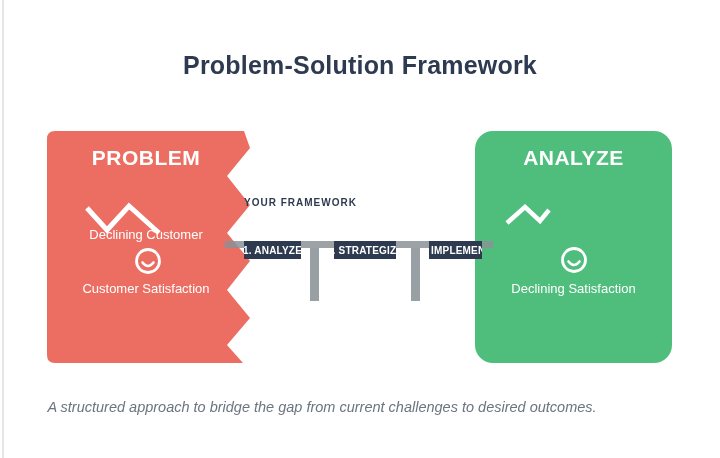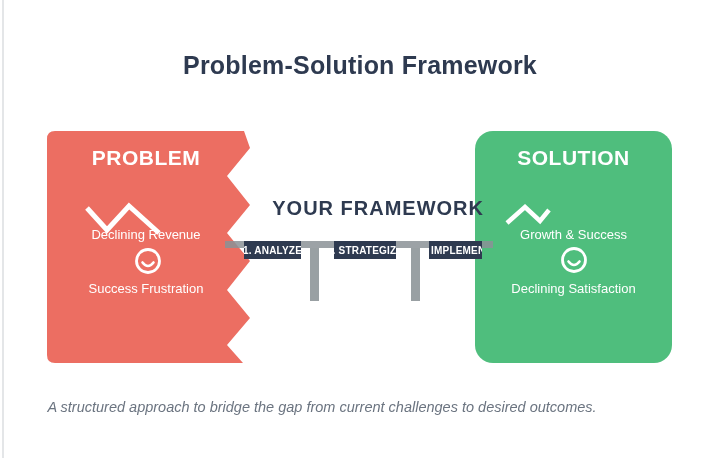"SOLUTION" div.abs { text: SOLUTION -> ANALYZE }
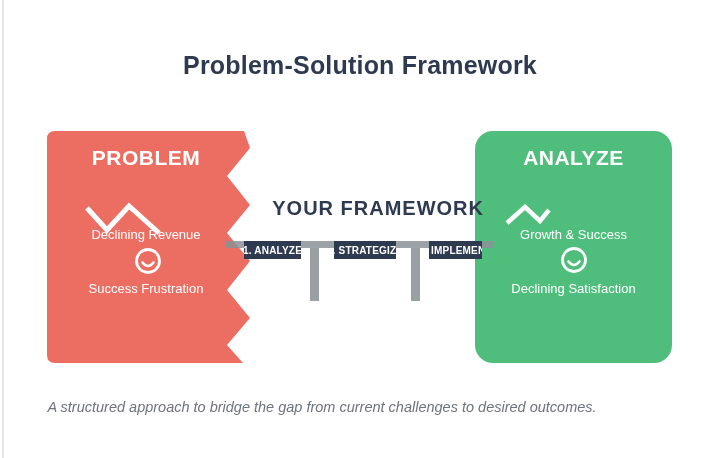"YOUR FRAMEWORK" .framework-heading { font-size: 20px -> 10px; text-align: right -> left }
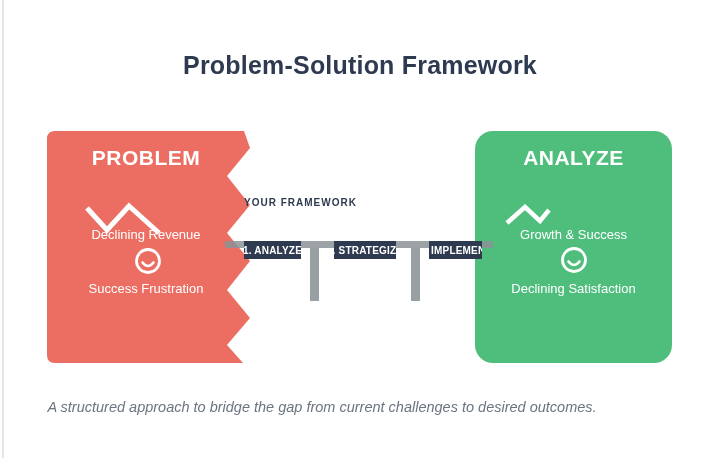"Declining Revenue" div.abs { text: Revenue -> Customer }
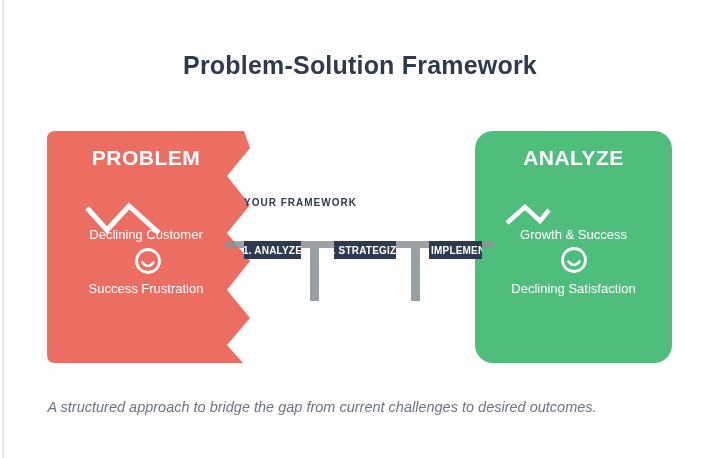"Growth & Success" div.abs { html: <div>Growth &amp; Success</div> -> none }
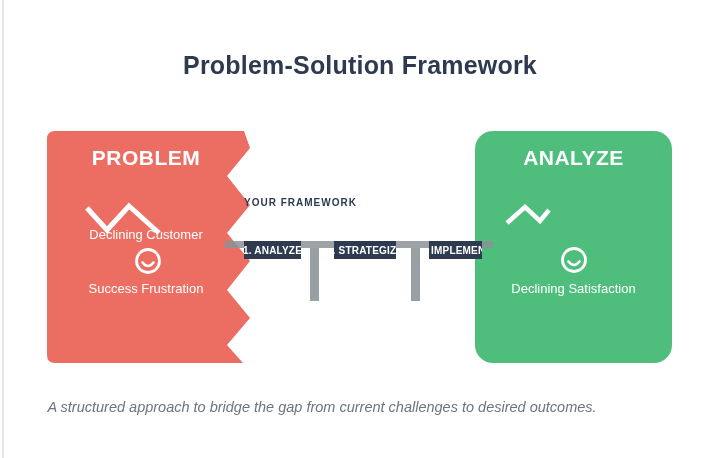"Success Frustration" div.abs { text: Success Frustration -> Customer Satisfaction }
